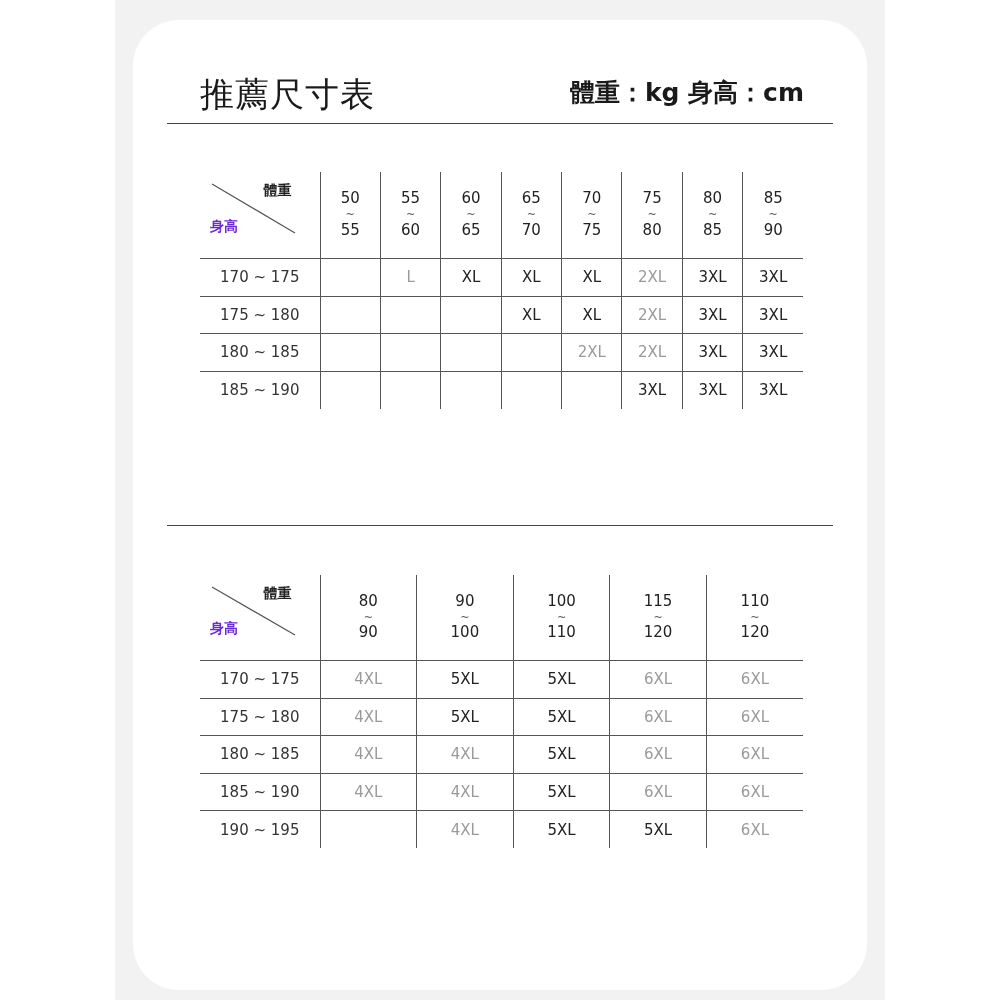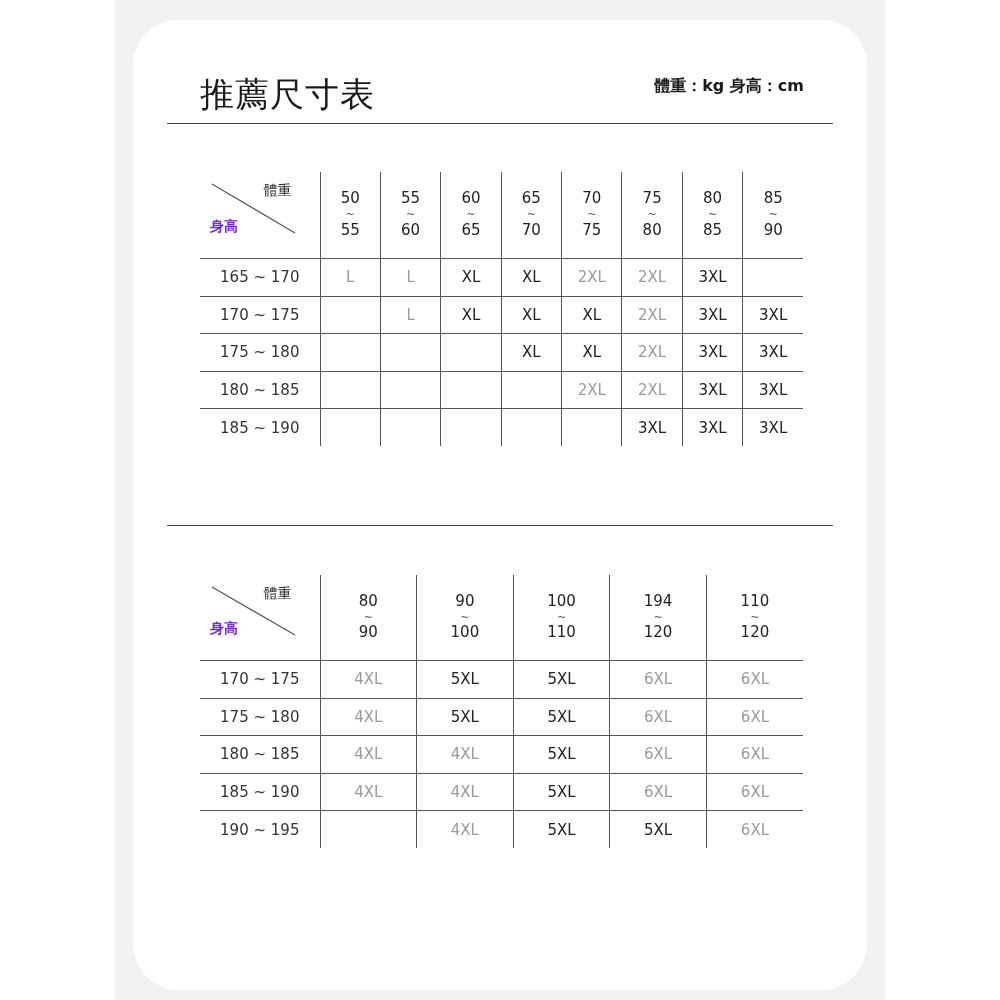"體重：kg 身高：cm" .units { font-size: 16px -> 25px }
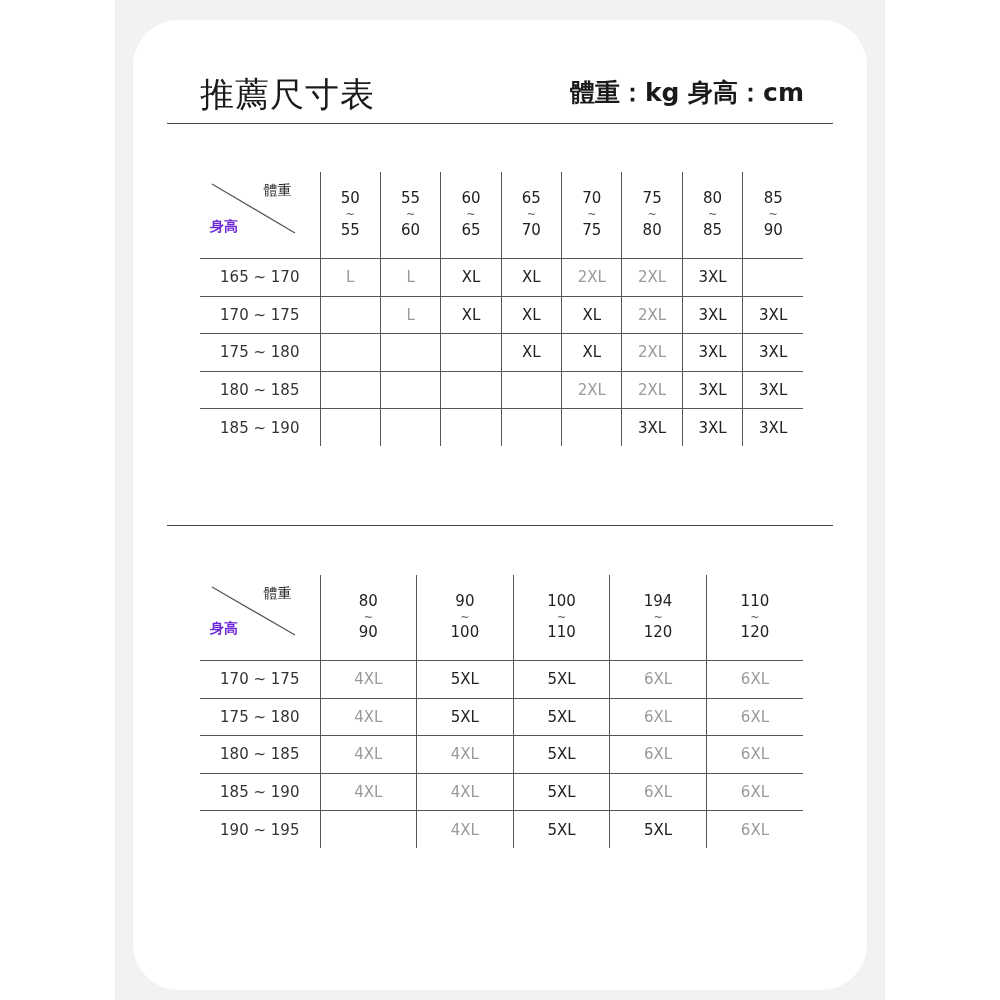"體重" .corner .w { font-weight: normal -> bold }
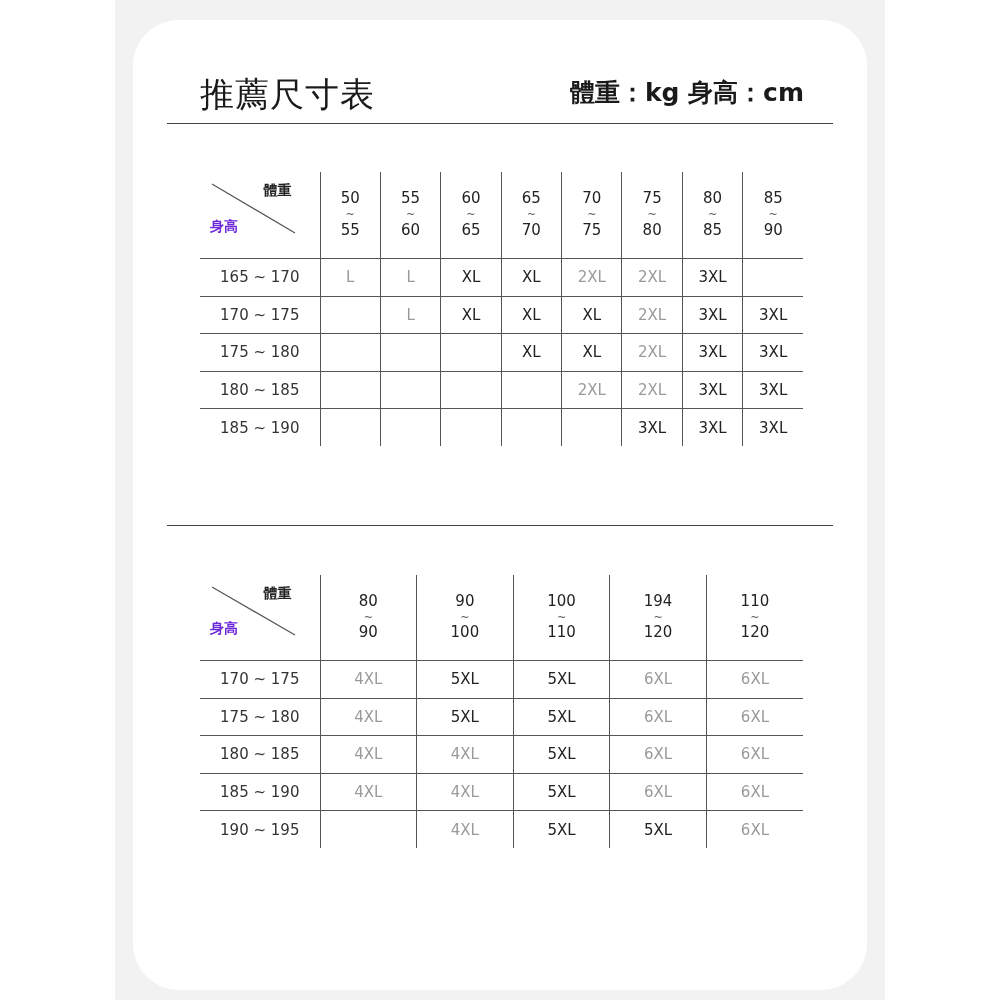"165 ~ 170" tr { html: <tr> <td>165 ~ 170</td> <td>L</td> <td>L</td> <td>XL</td> <td>XL</td> <td>2XL</td> <td>2XL</td> <td>3XL</td> <td></td> </tr> -> none }
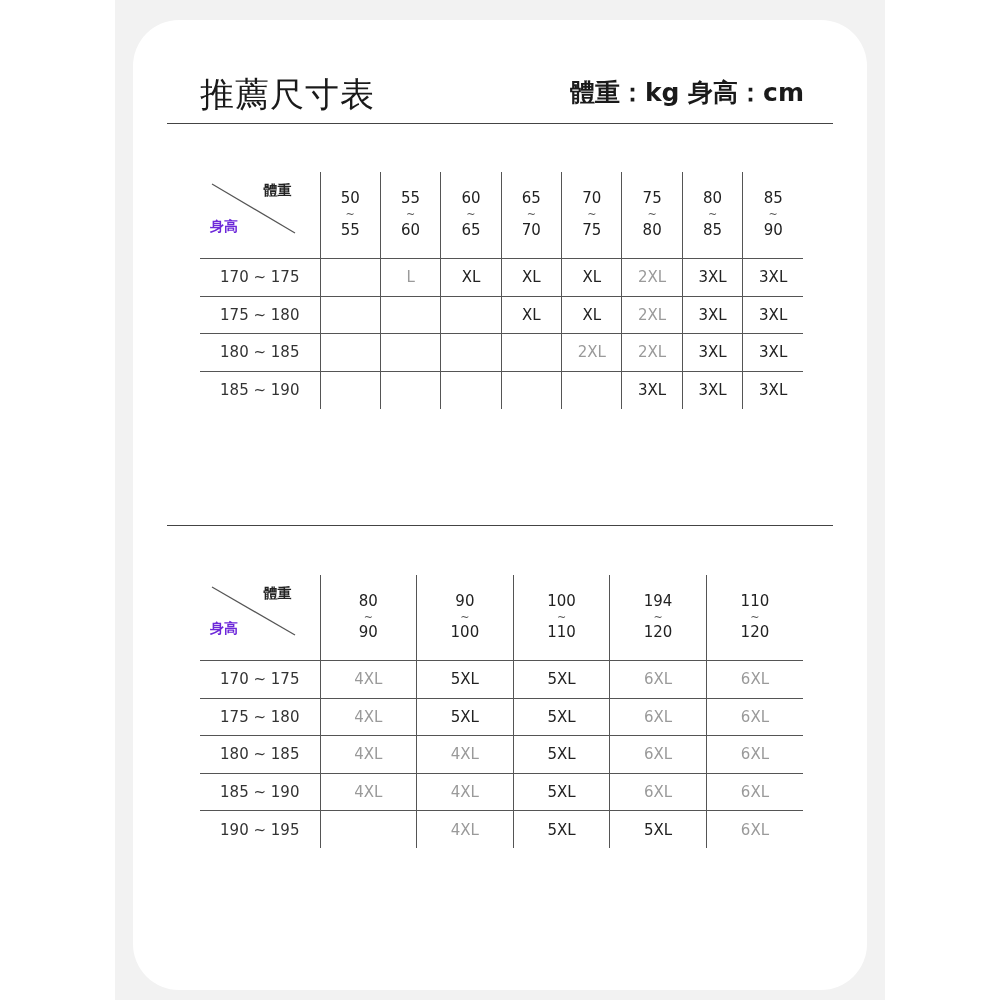"194" span { text: 194 -> 115 }
